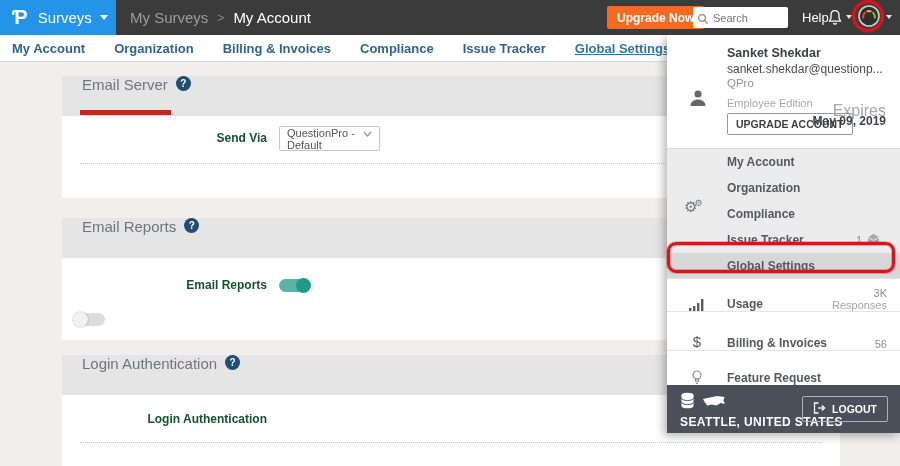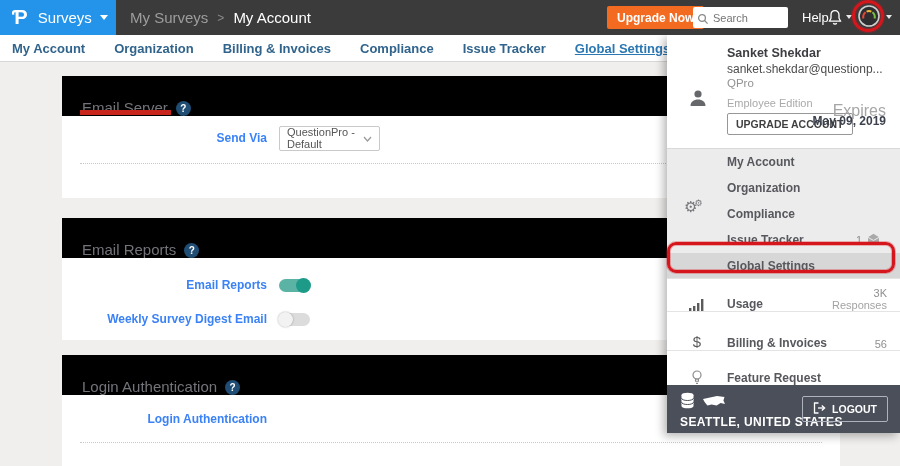"Email Server" .card-header { align-items: flex-end -> flex-start; background: #000000 -> #e5e5e5 }
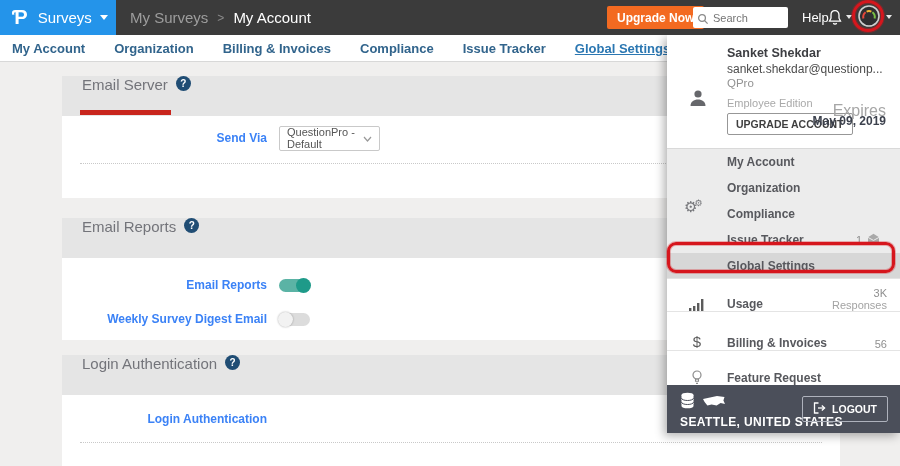"Send Via" .form-label { color: #3b82f6 -> #14532d }
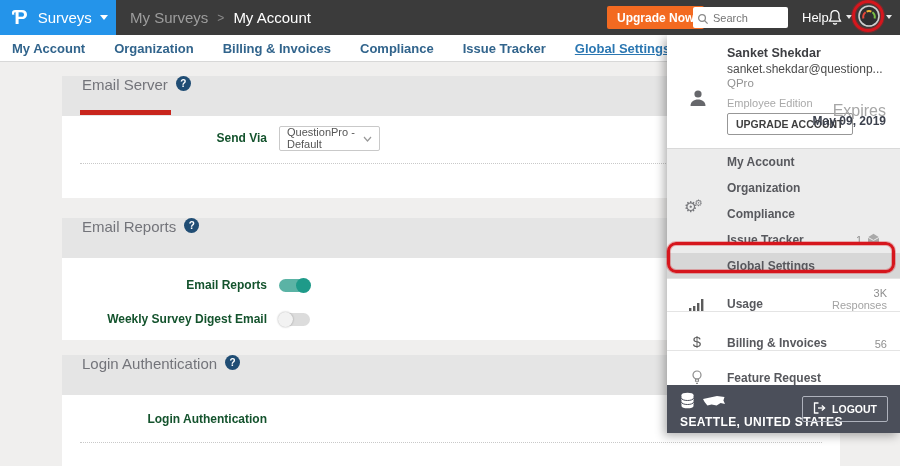"QuestionPro - Default" .dropdown { align-items: center -> flex-start }
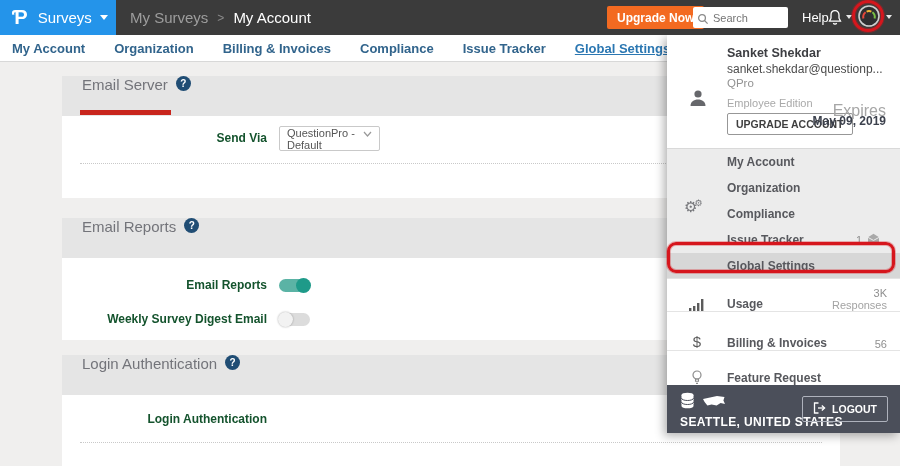"Weekly Survey Digest Email" span.form-label { html: <span>Weekly Survey Digest Email</span> -> none }
